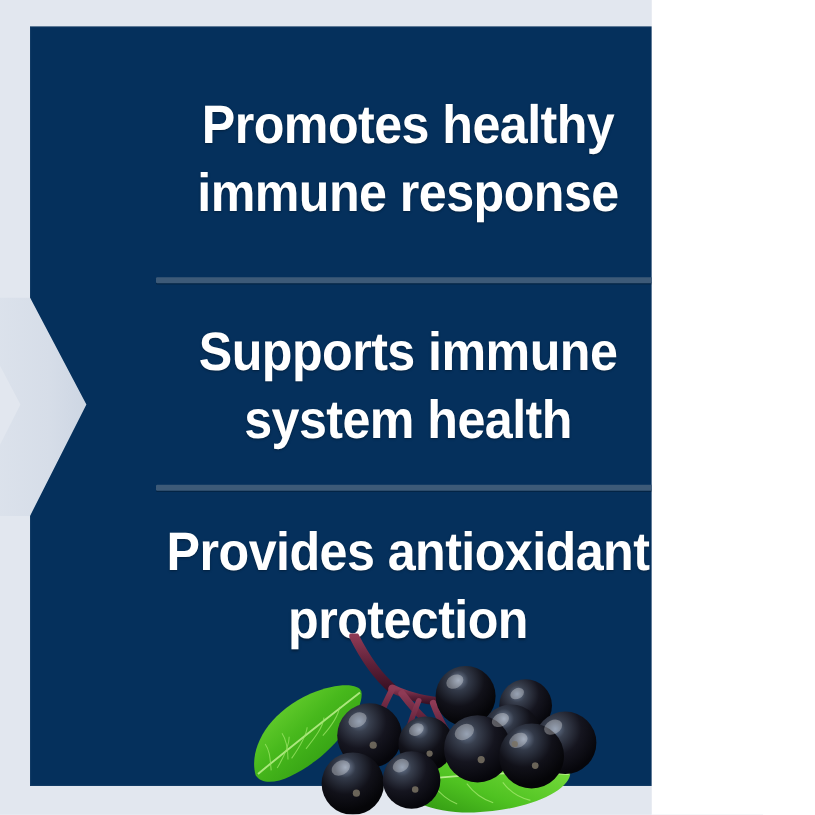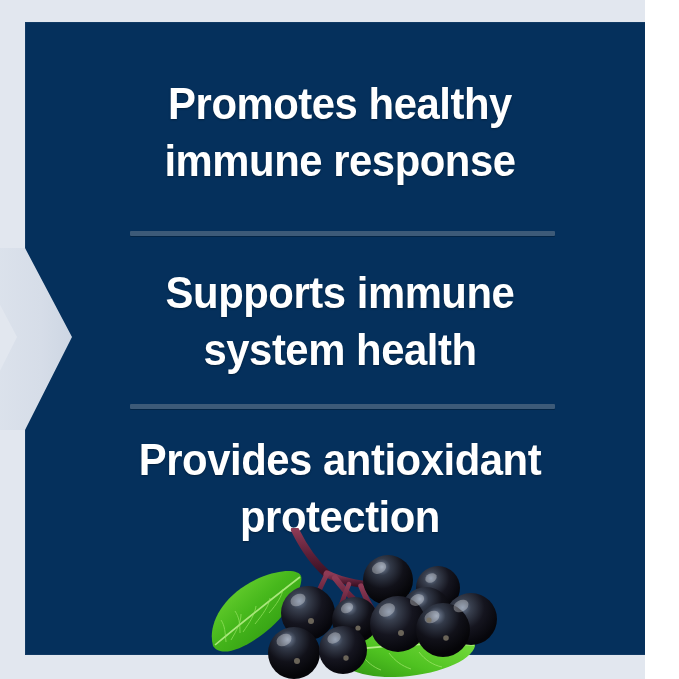"Promotes healthy" #stage { width: 645px -> 543px }
